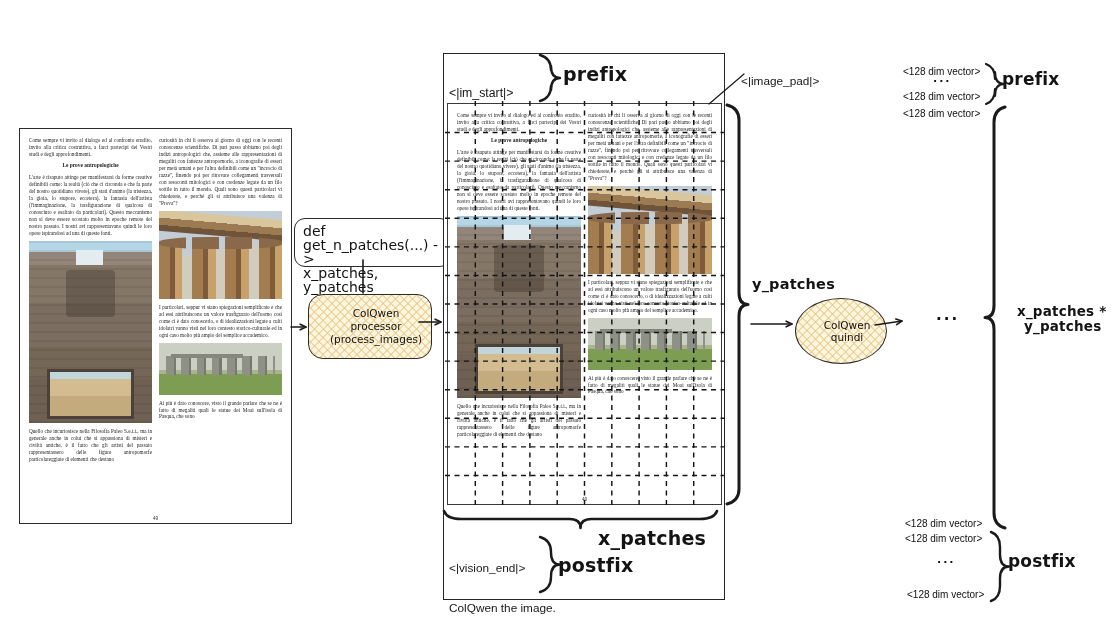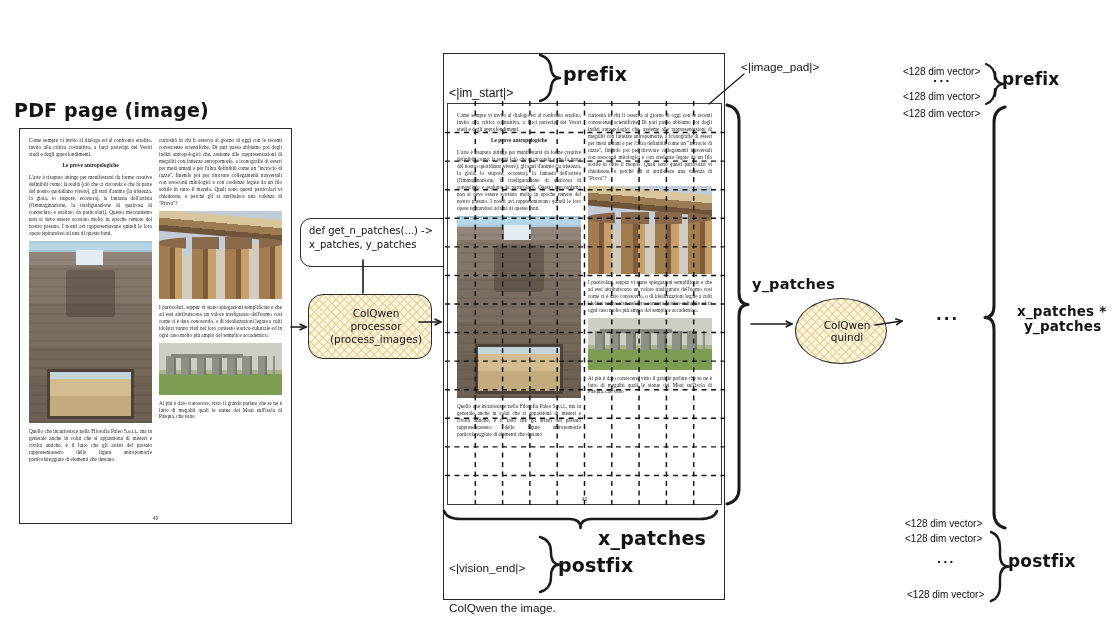"<|image_pad|>" div.abs { top: 61px -> 75px }
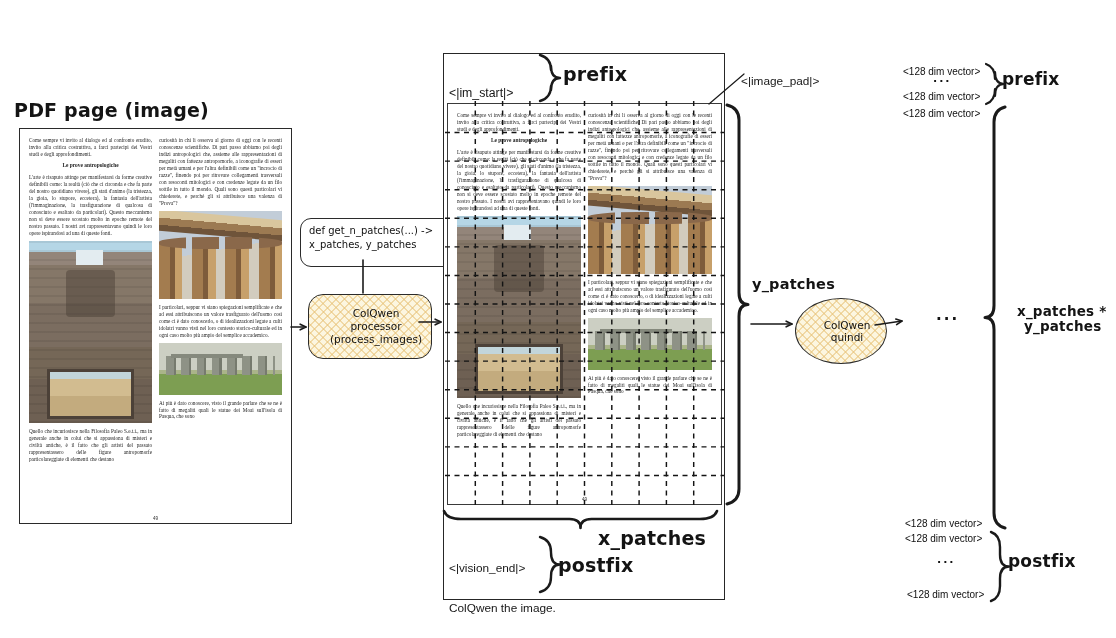"PDF page (image)" div.abs { html: <div>PDF page (image)</div> -> none }
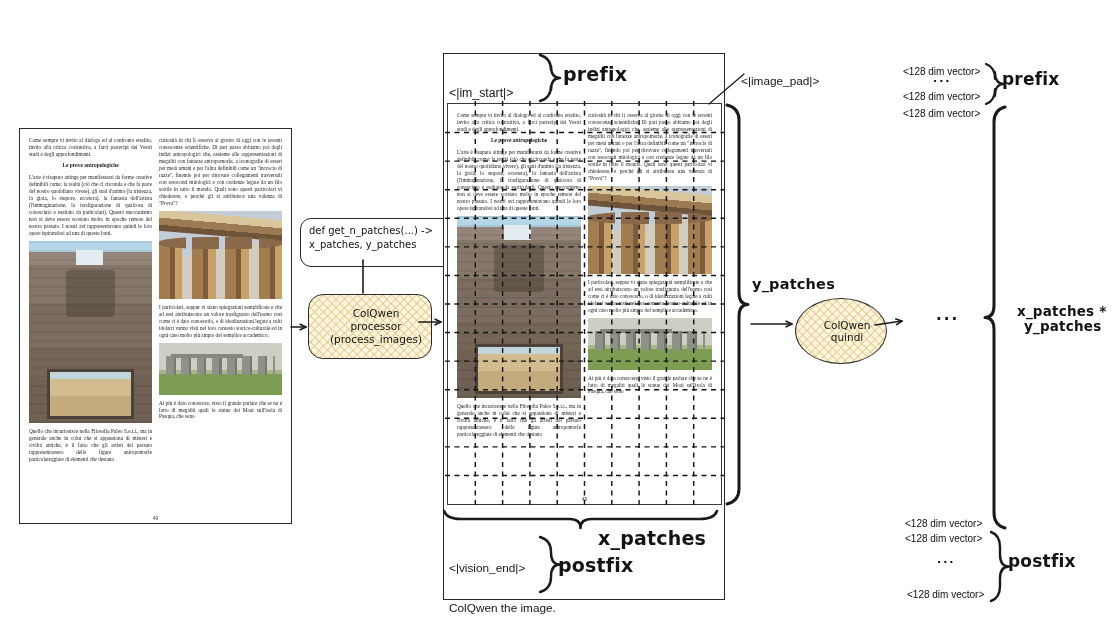"def get_n_patches(...) ->" #code-box { font-size: 10px -> 14px; left: 300px -> 294px }
